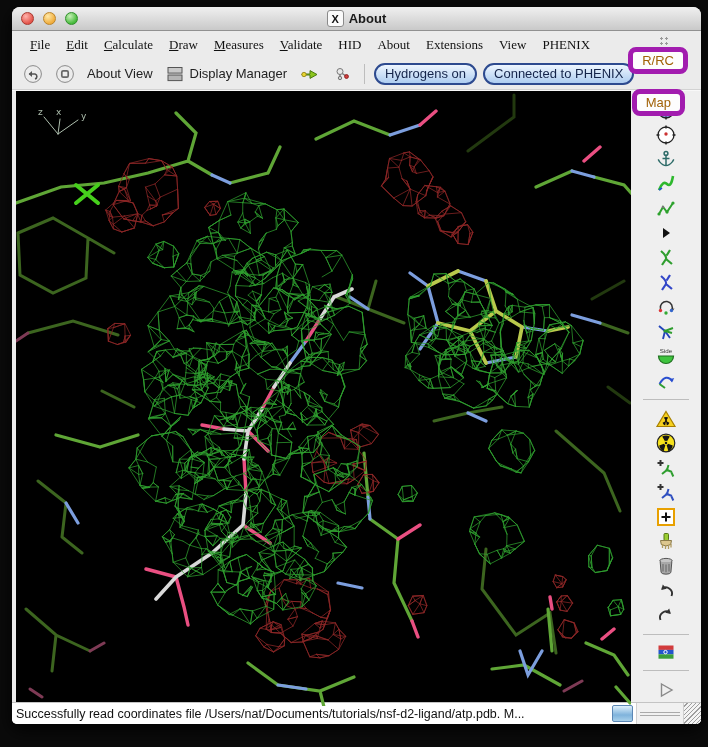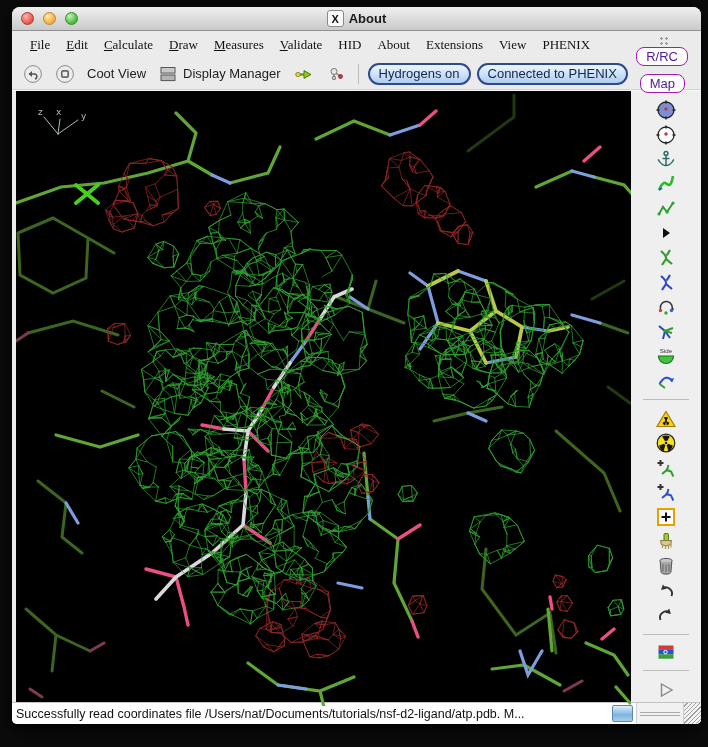"R/RC" .sqbtn { border: 1px solid #a21caf -> 5px solid #a21caf; color: #4c1d95 -> #a16207 }
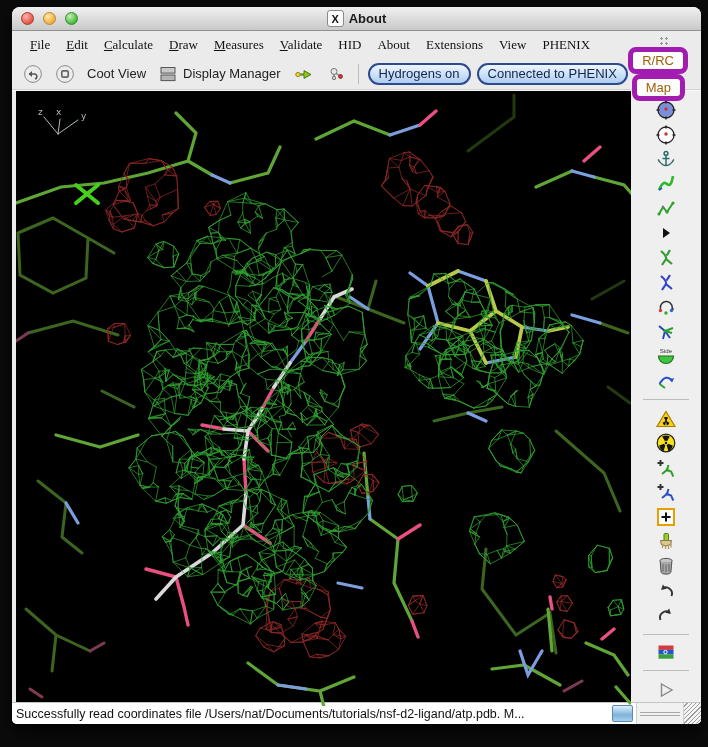"Coot View" span { text: Coot -> About }
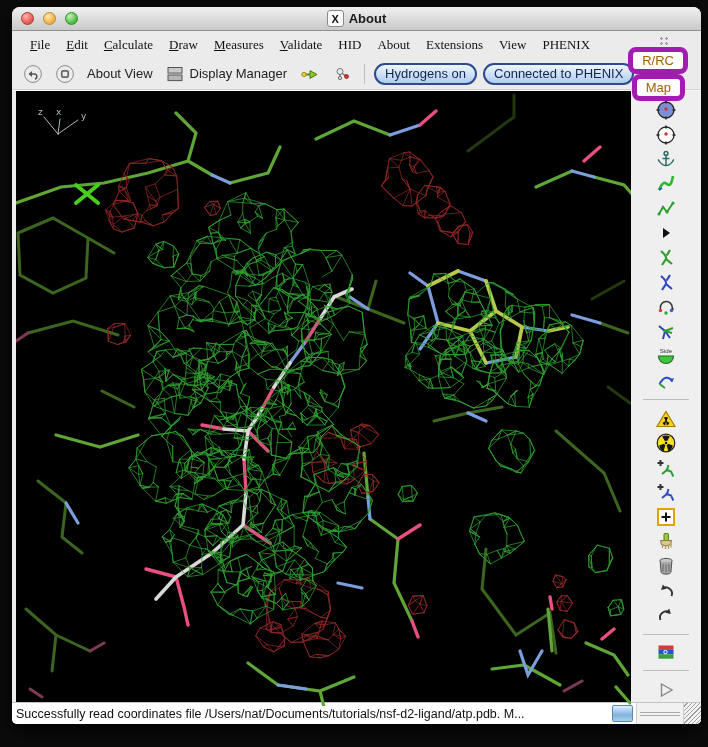"Map" #map-btn { top: 67px -> 82px }
